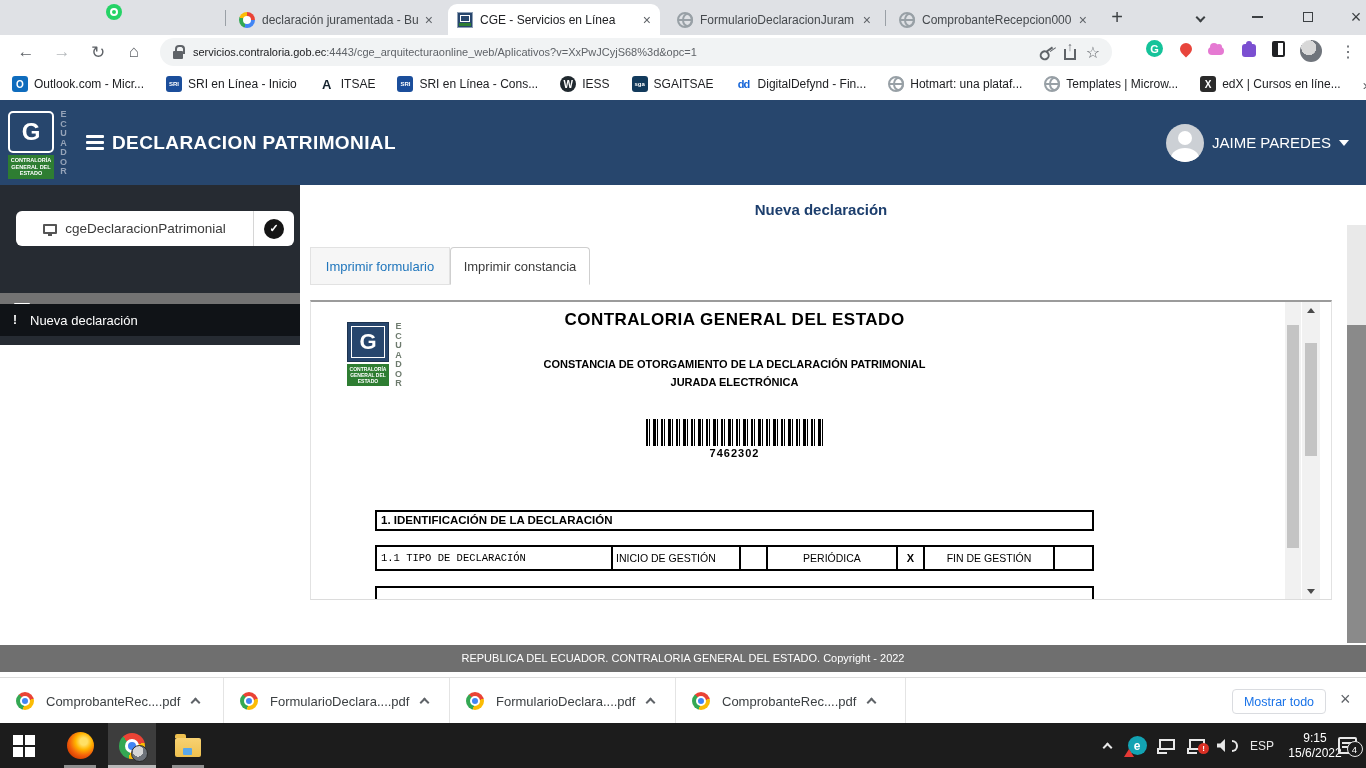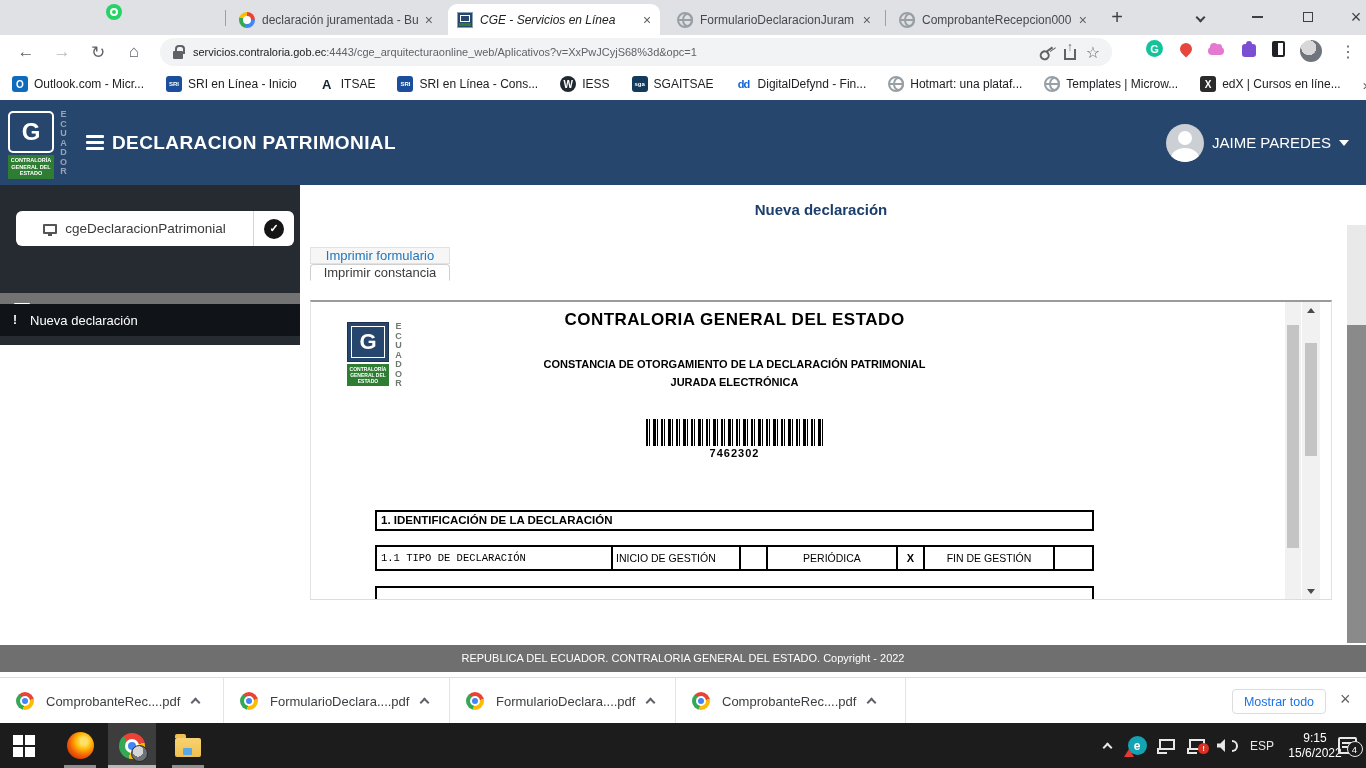"CGE - Servicios en Línea" .tab.active { font-style: italic -> none }
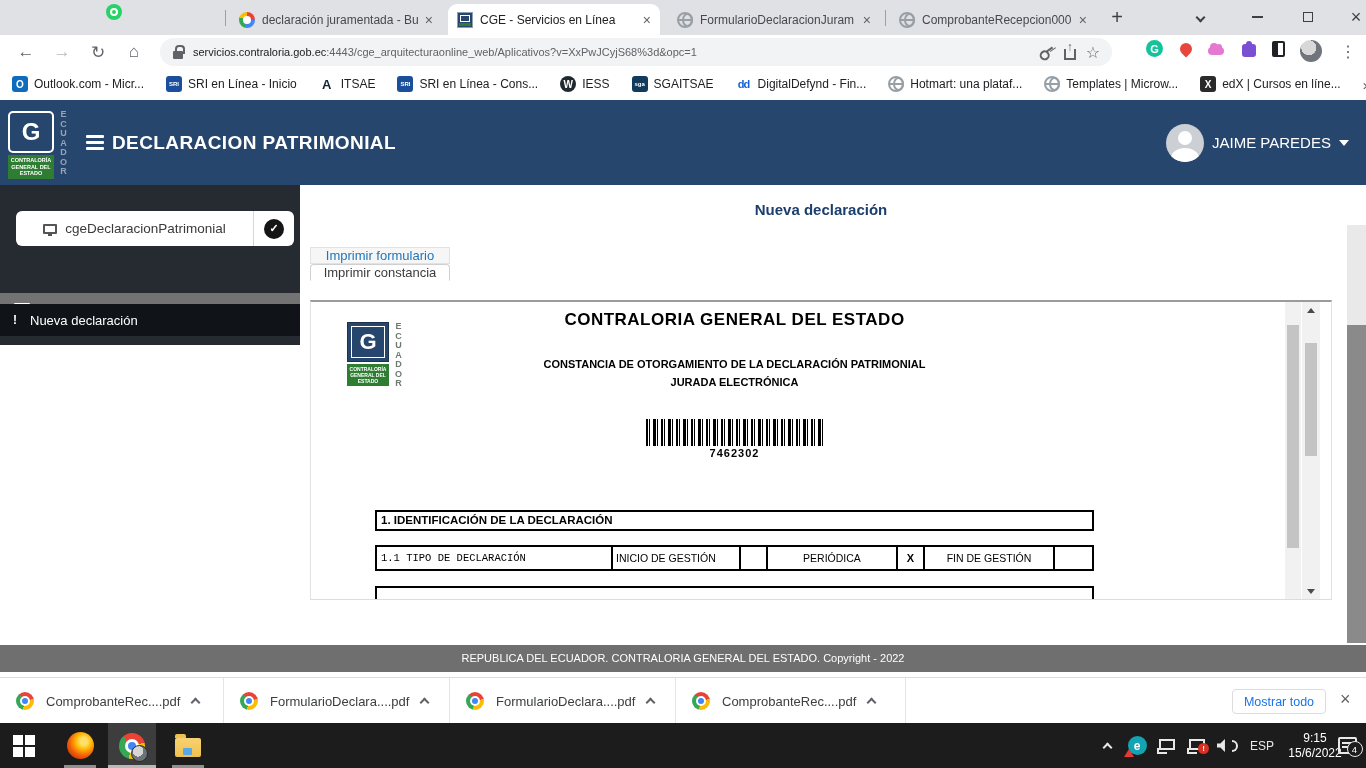"Imprimir formulario" .mtabs { flex-direction: column -> none }
